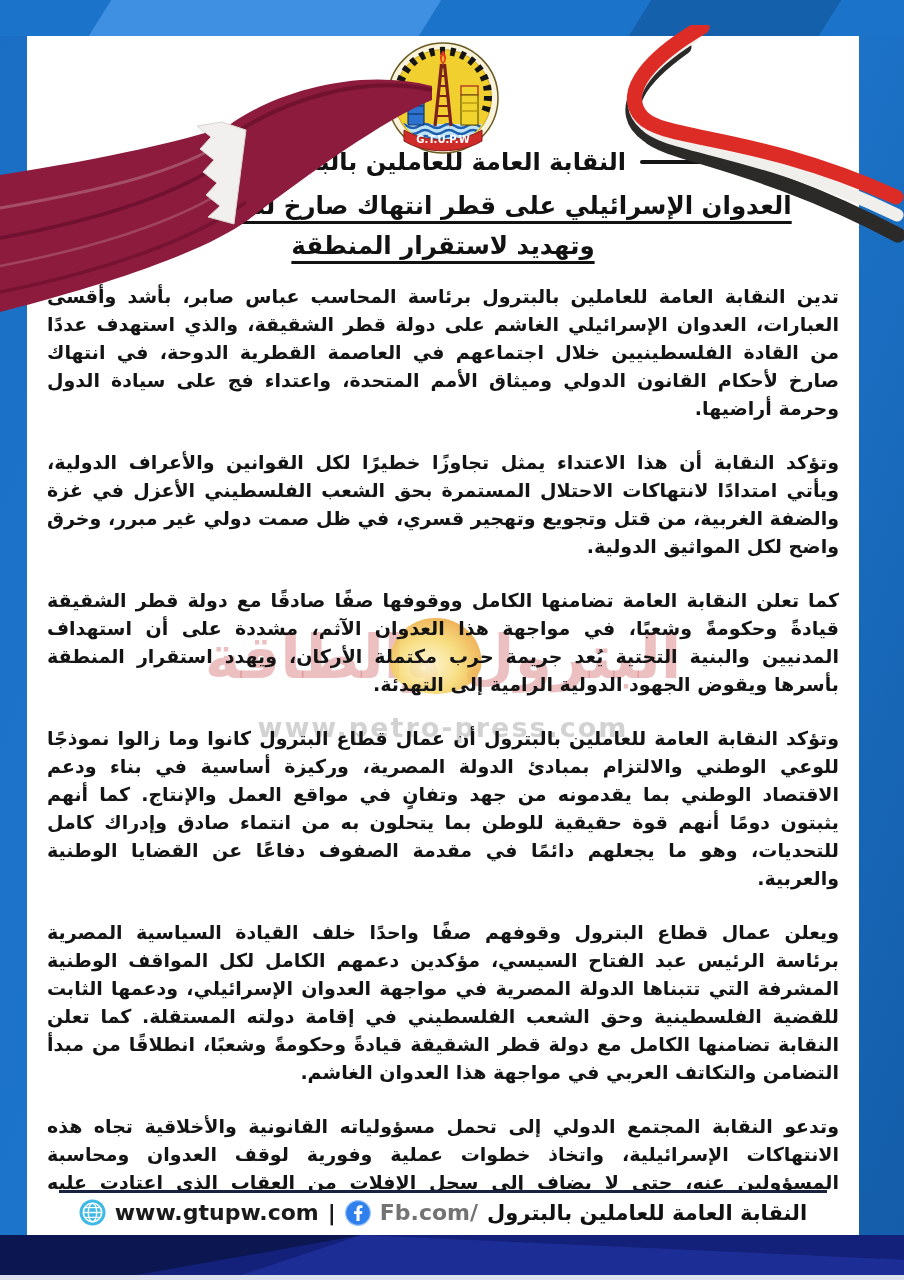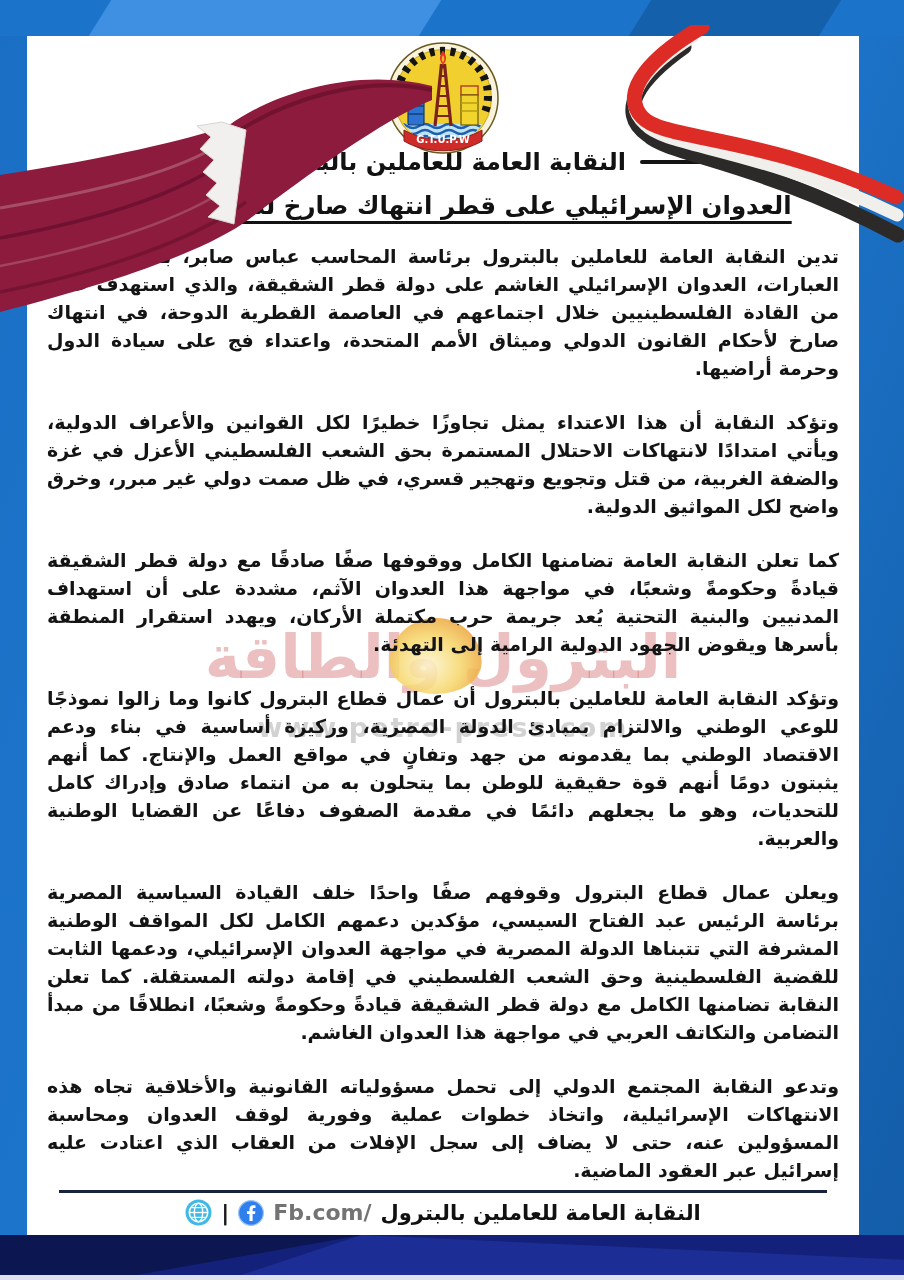"وتهديد لاستقرار المنطقة" span { html: none -> <span>وتهديد لاستقرار المنطقة</span> }
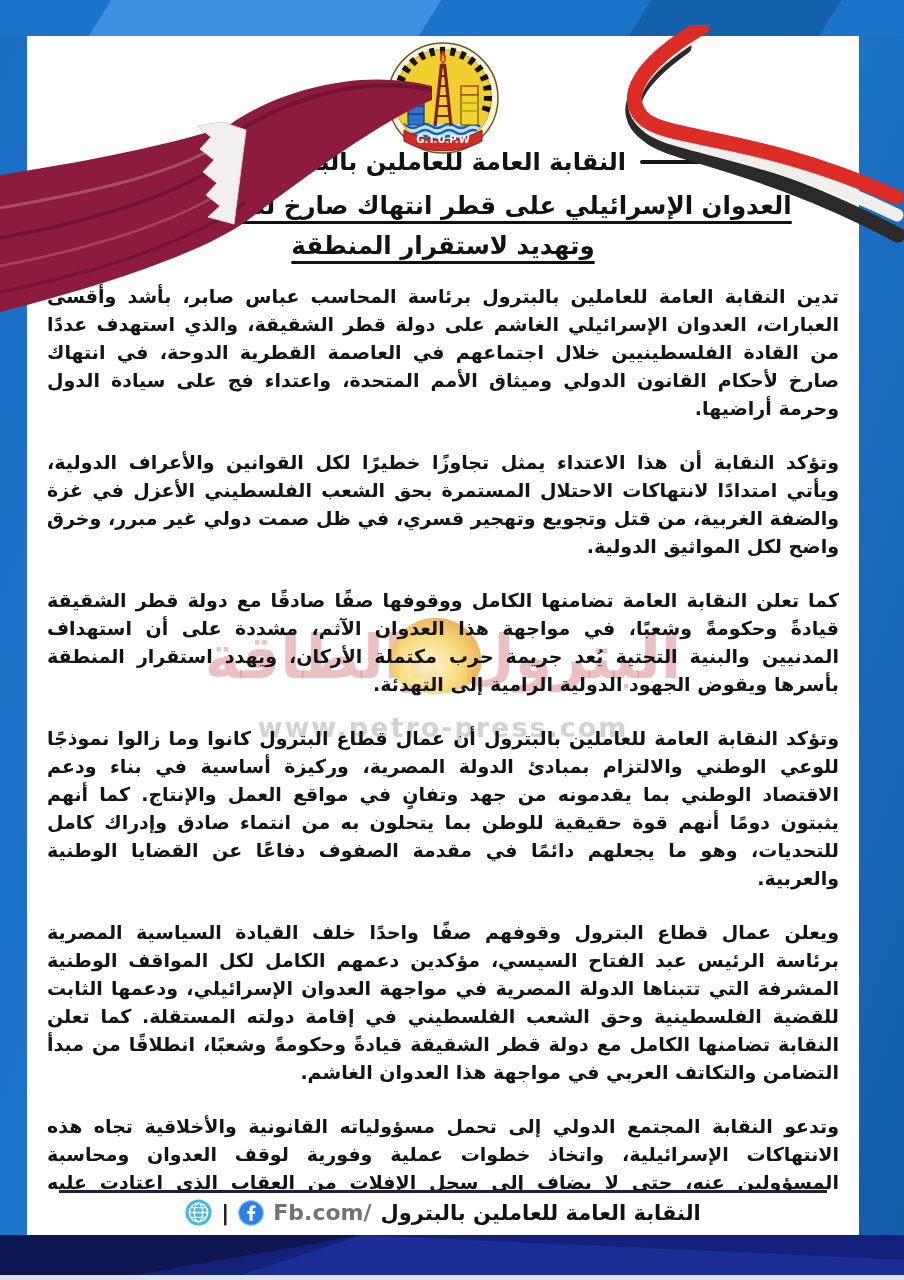"www.gtupw.com" span.url { html: none -> <span>www.gtupw.com</span> }
